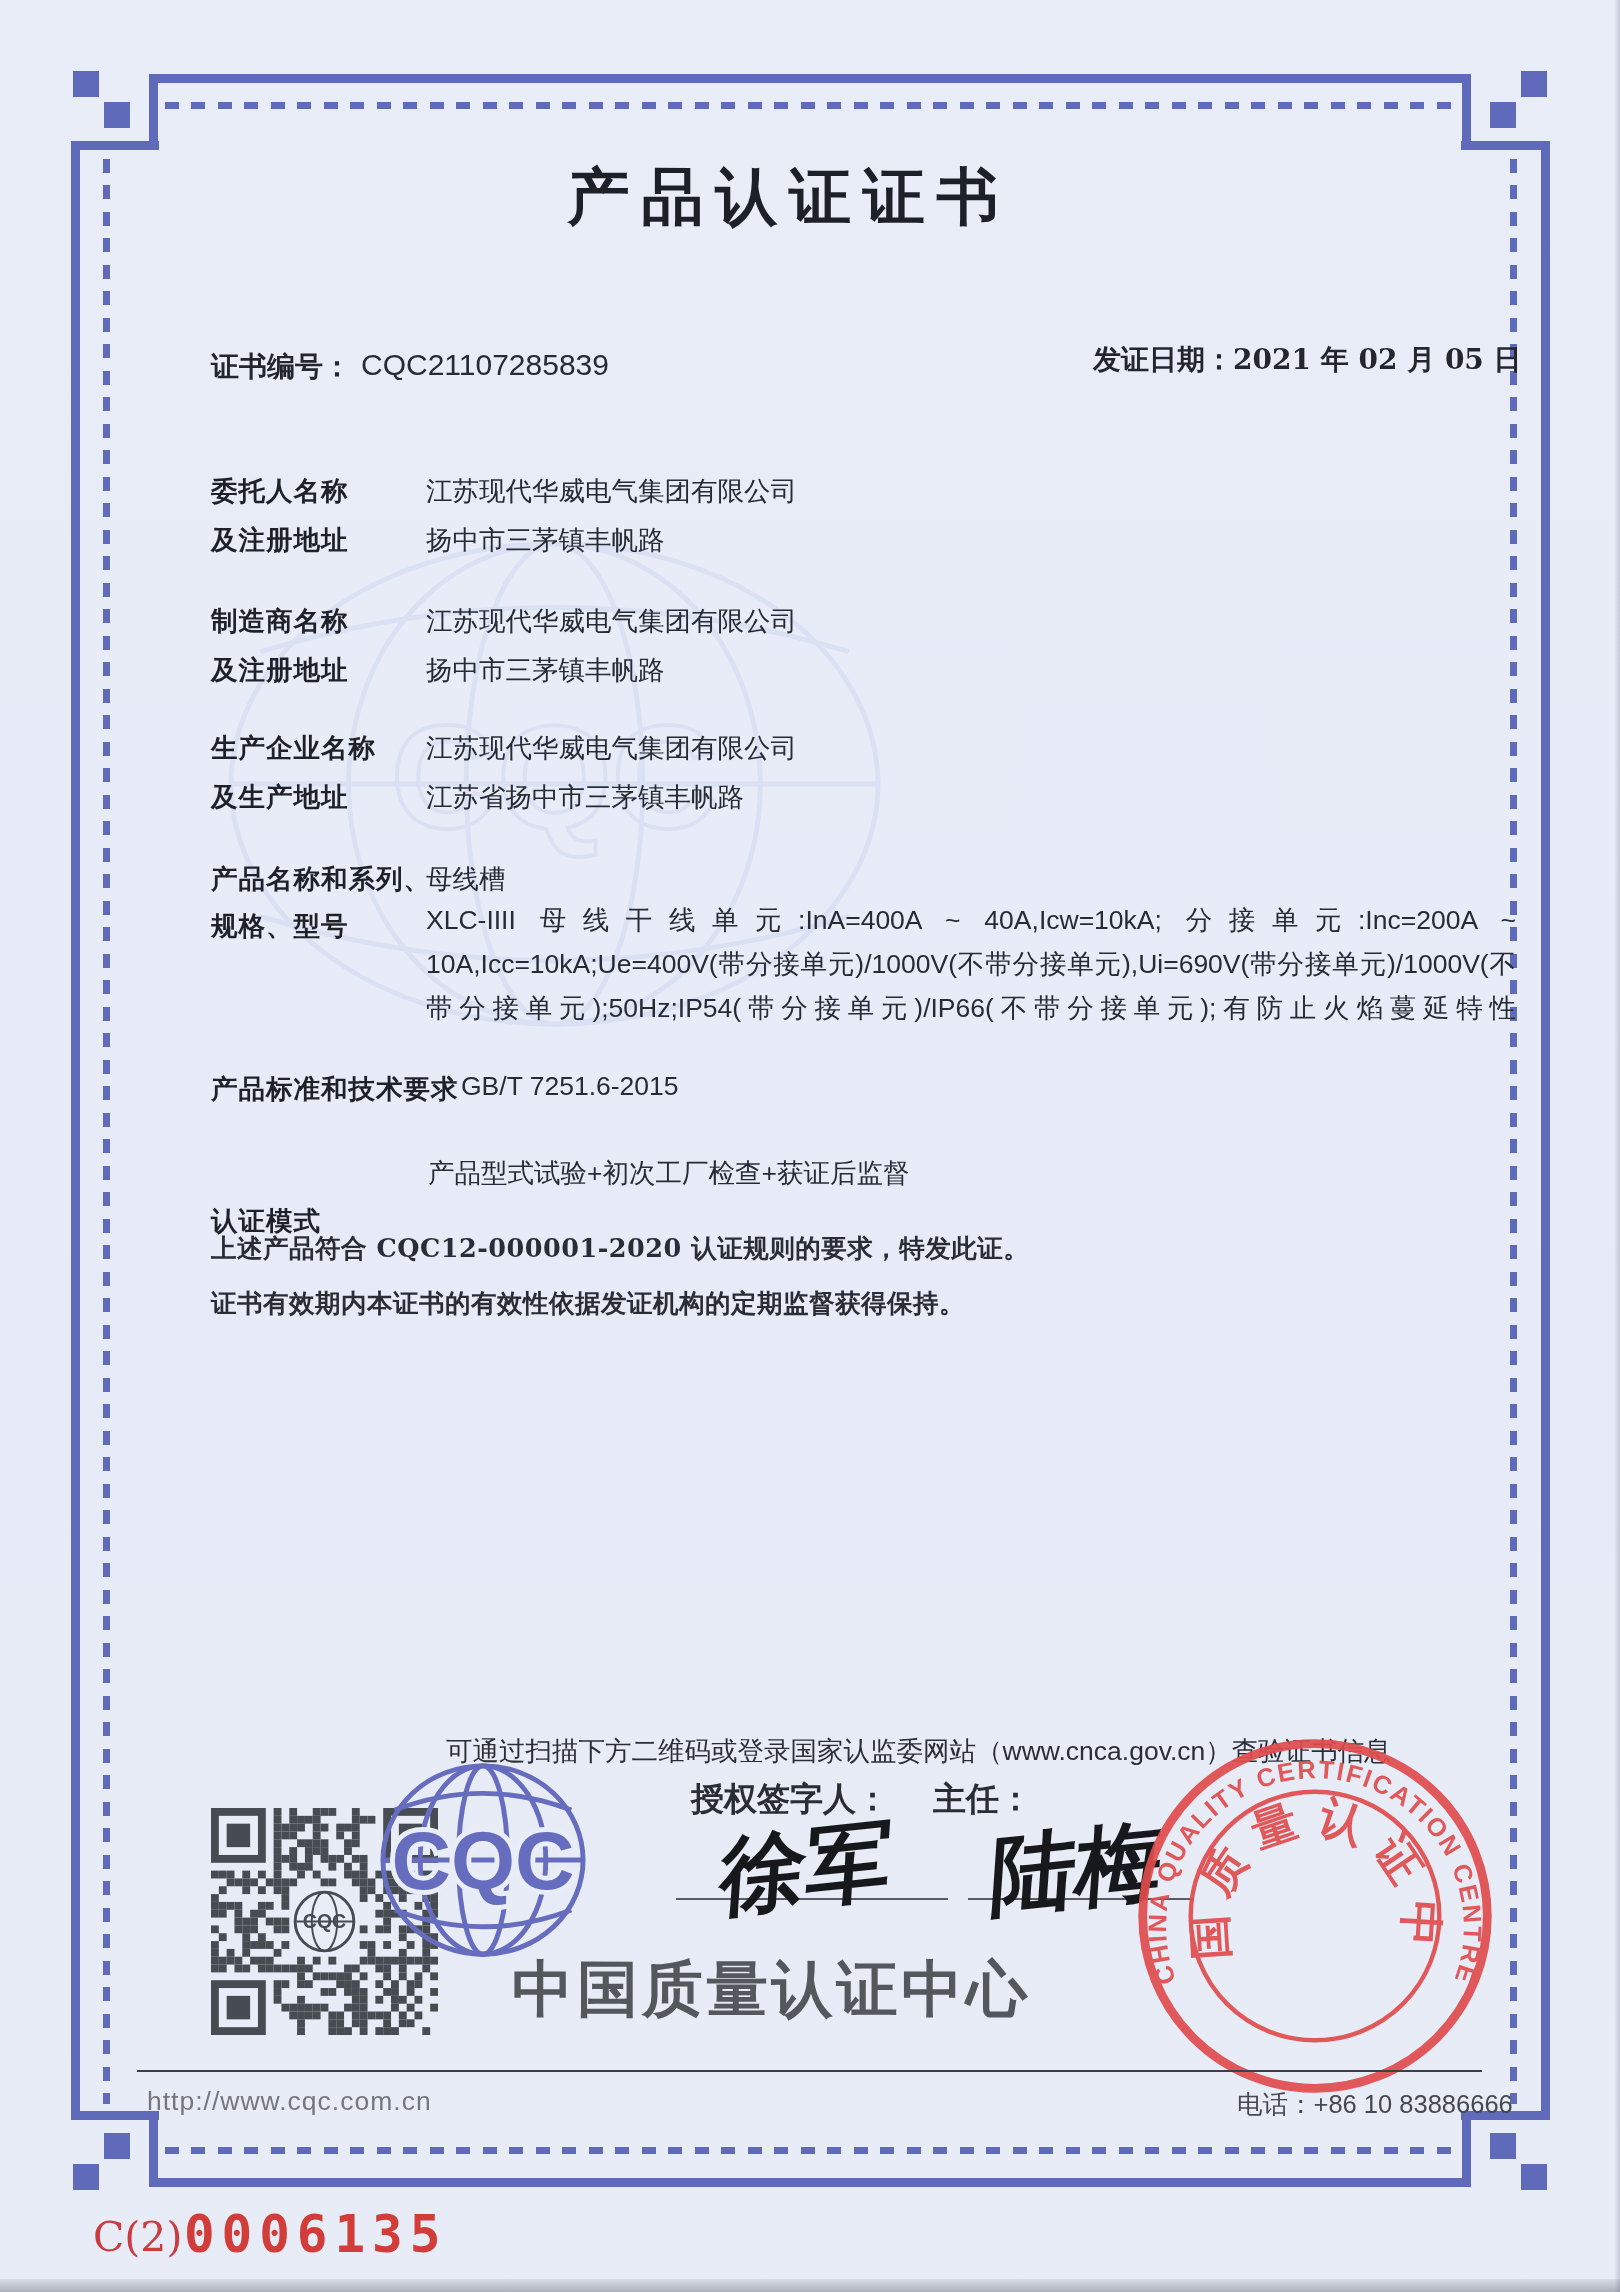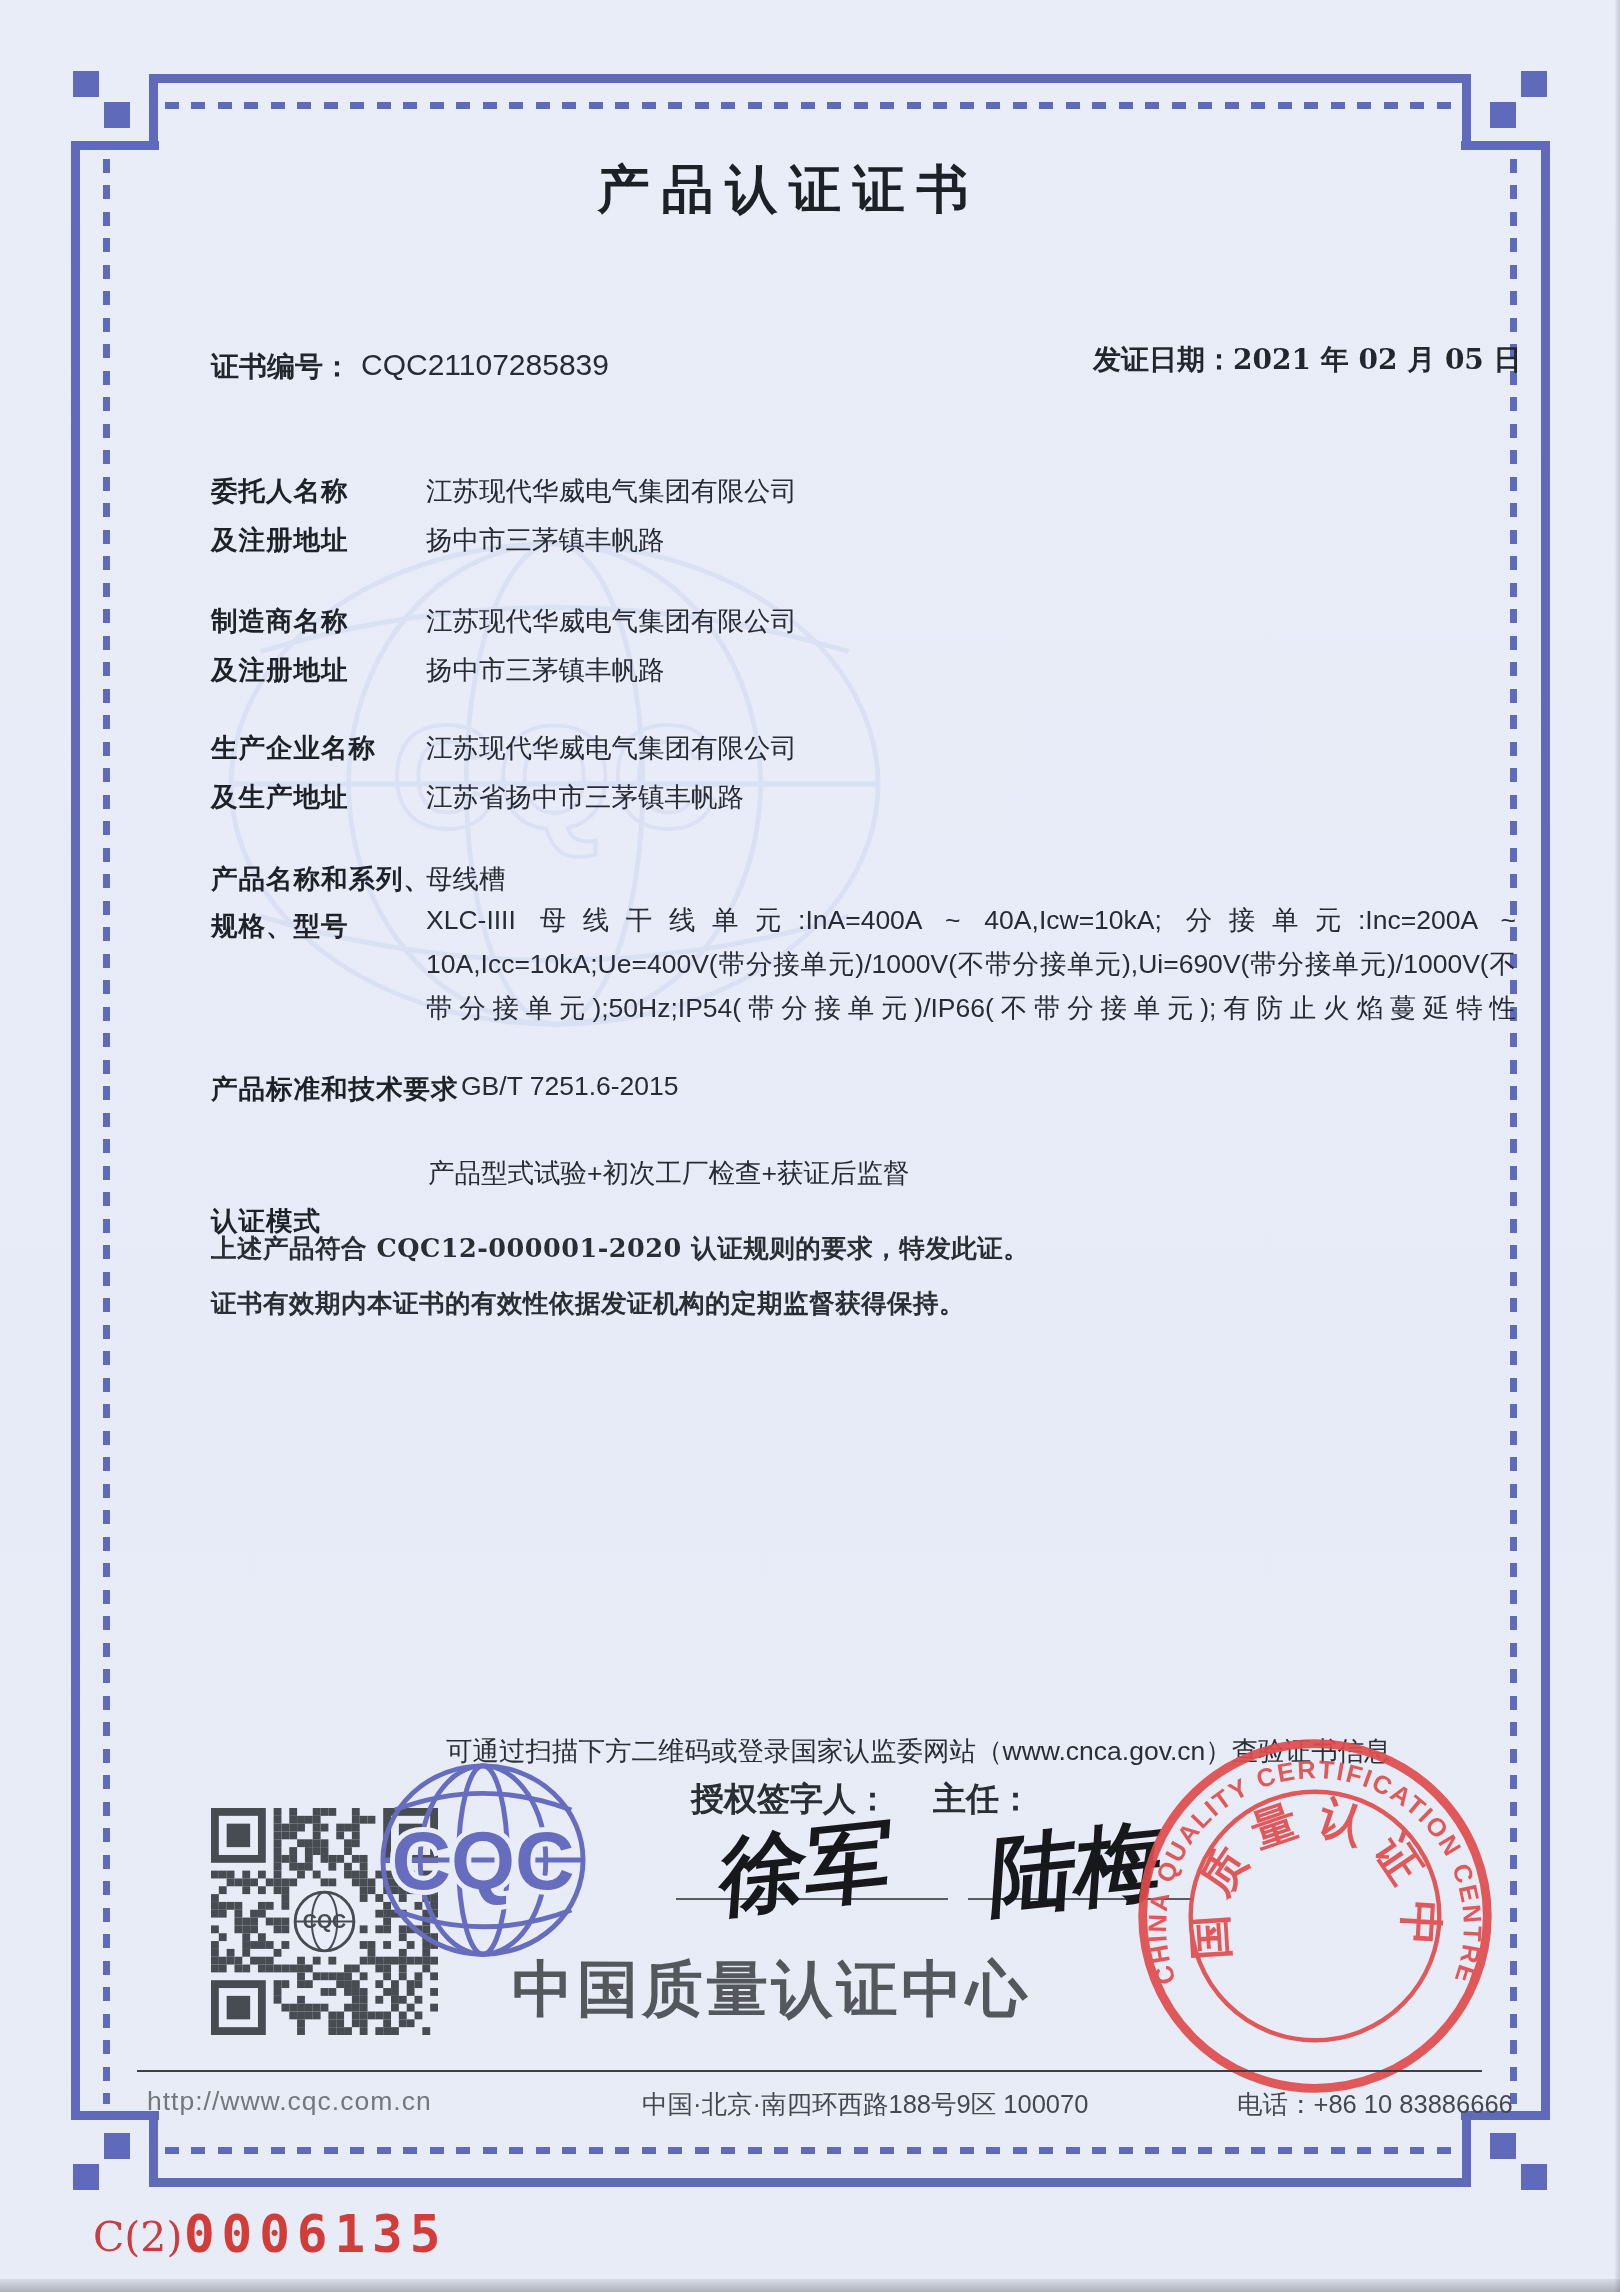"产品认证证书" .title { font-size: 52px -> 62px }
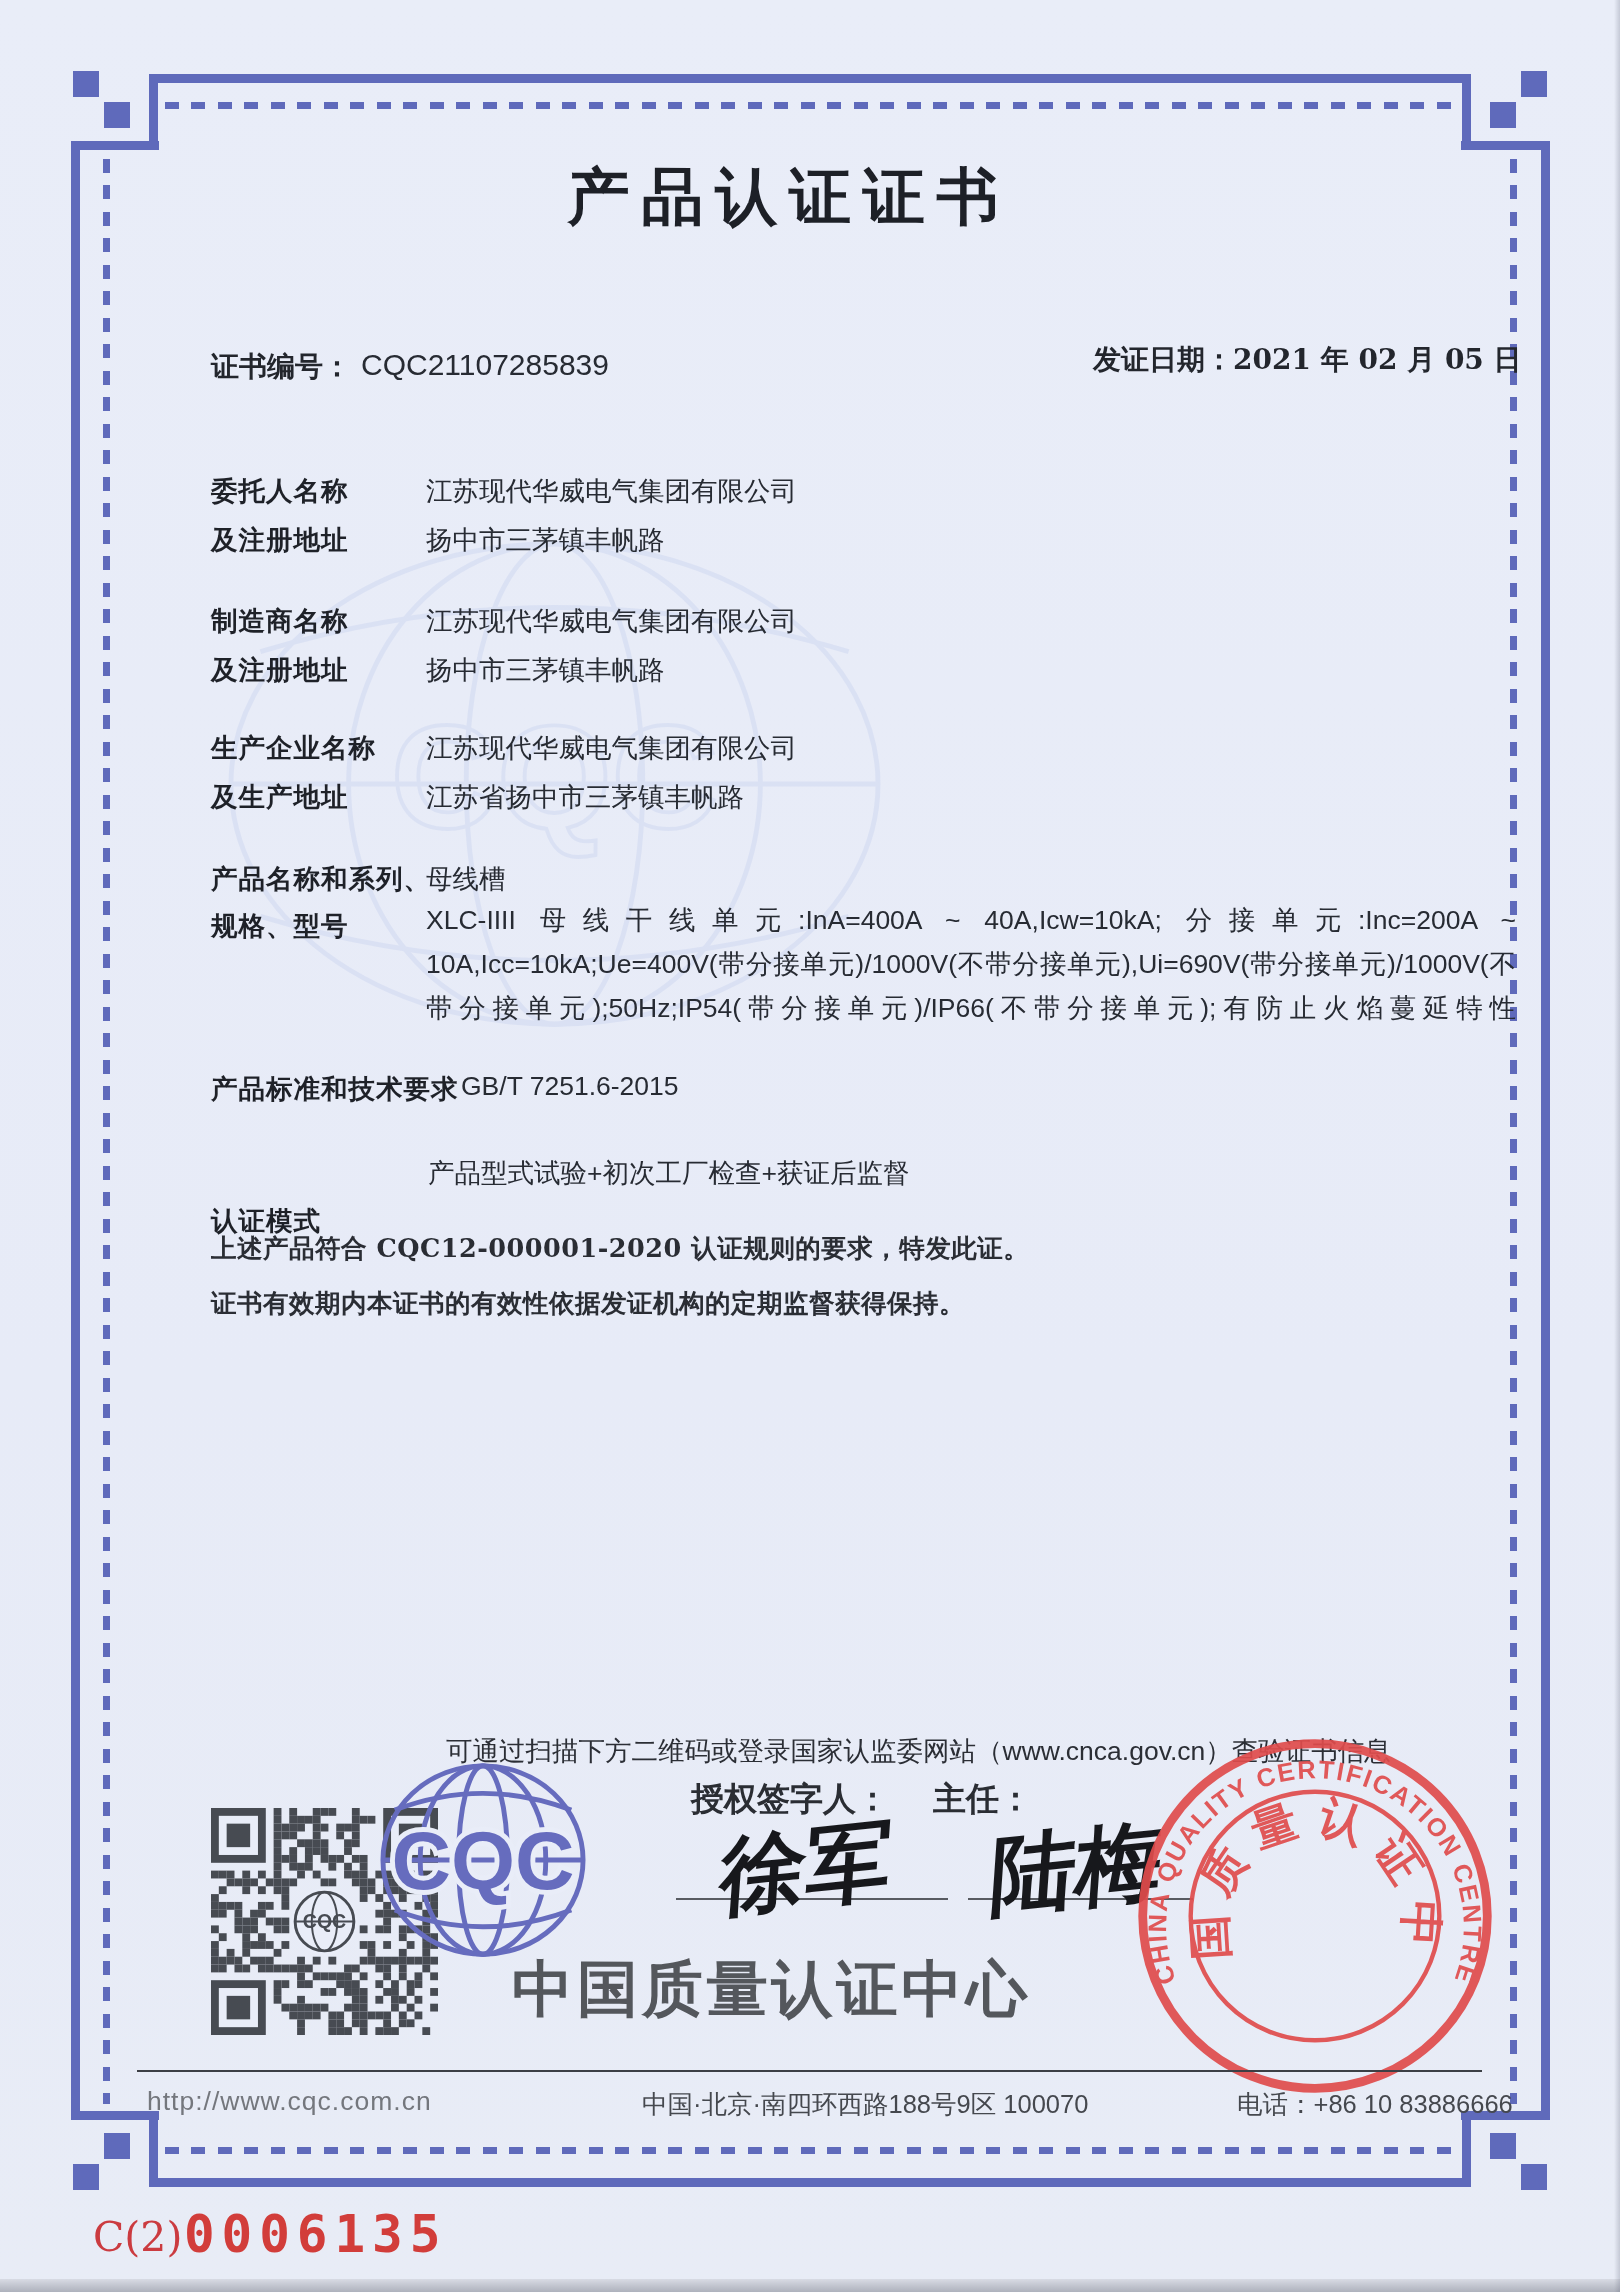"中国·北京·南四环西路188号9区 100070" div.abs { html: <div>中国·北京·南四环西路188号9区 100070</div> -> none }
